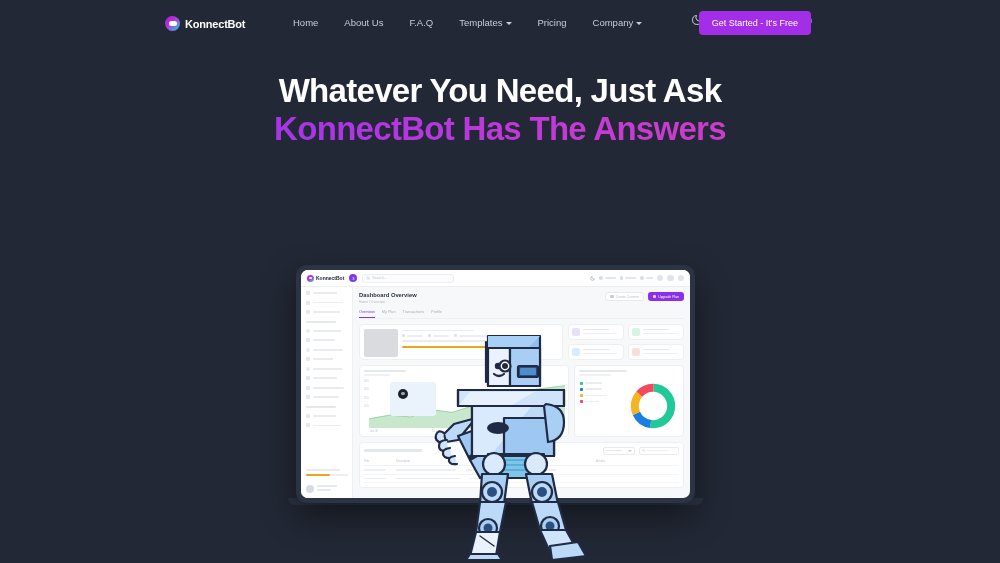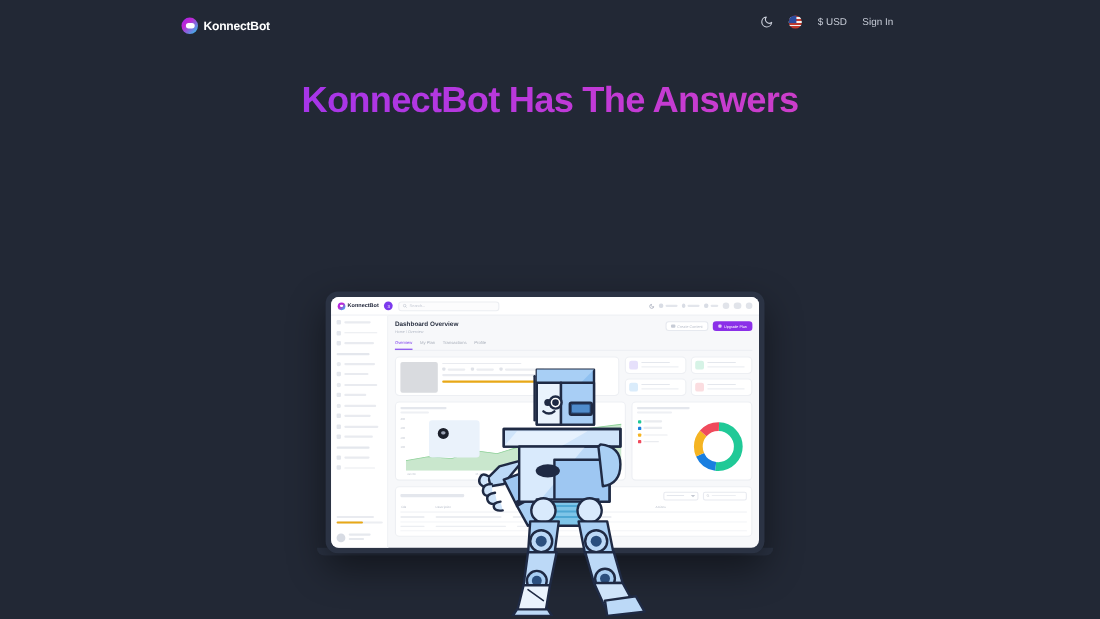"Home" nav.nav { html: none -> <nav> <span> <span>Home</span> </span> <span> <span>About Us</span> </span> <span> <span>F.A.Q</span> </span> <span> <span>Templates</span> <i></i> </span> <span> <span>Pricing</span> </span> <span> <span>Company</span> <i></i> </span> </nav> }
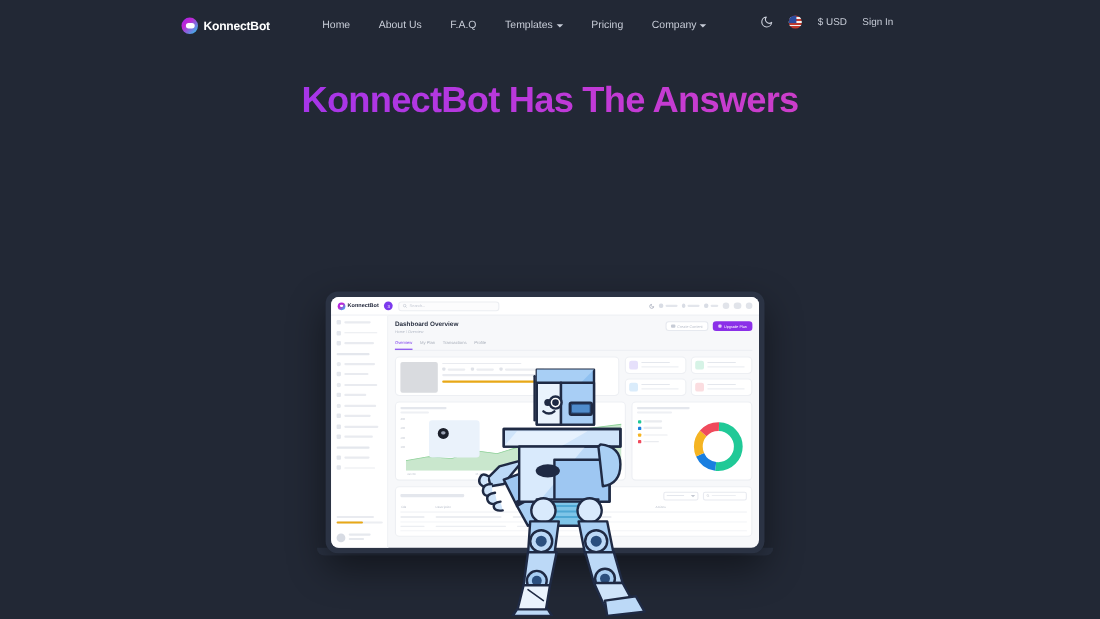"Get Started - It's Free" button.cta-header { html: none -> <button>Get Started - It's Free</button> }
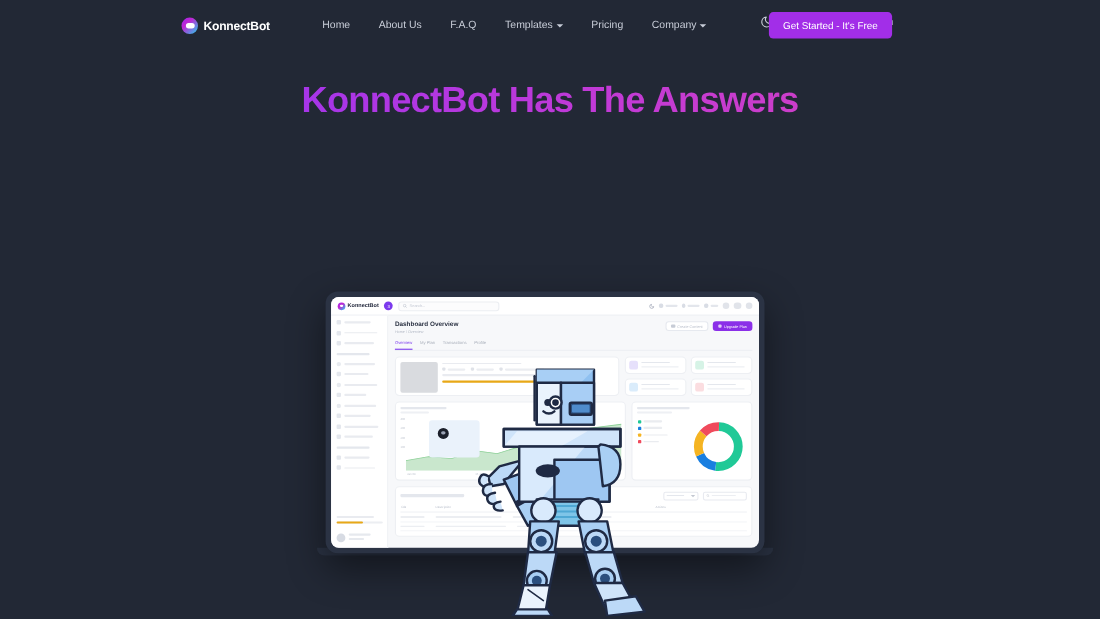"Whatever You Need, Just Ask" span { html: none -> <span>Whatever You Need, Just Ask</span> }
